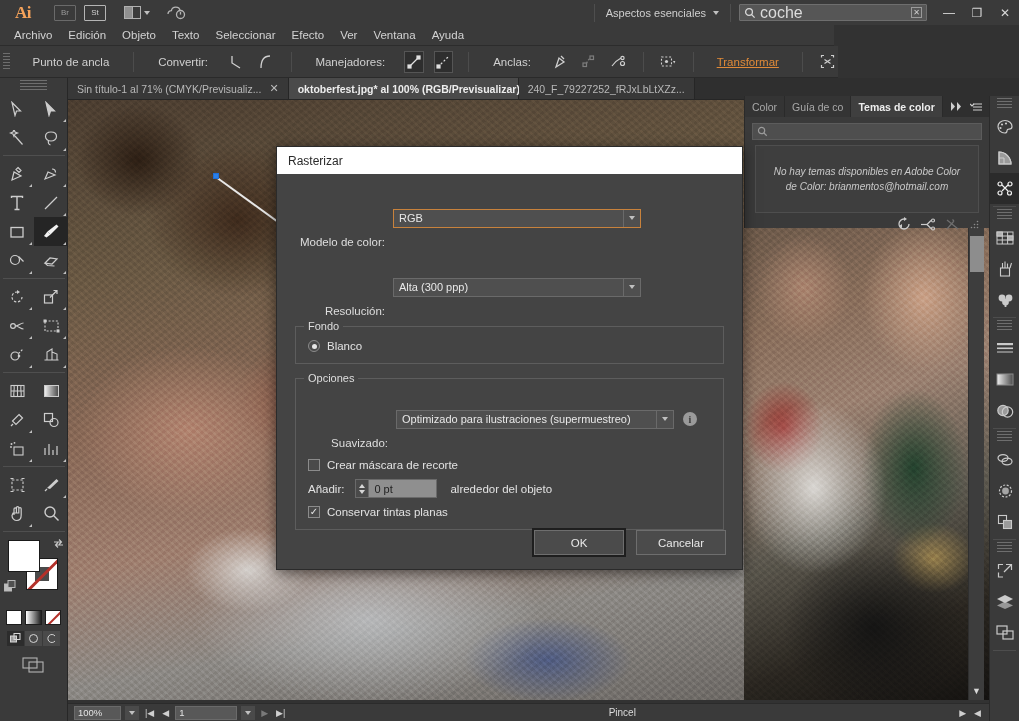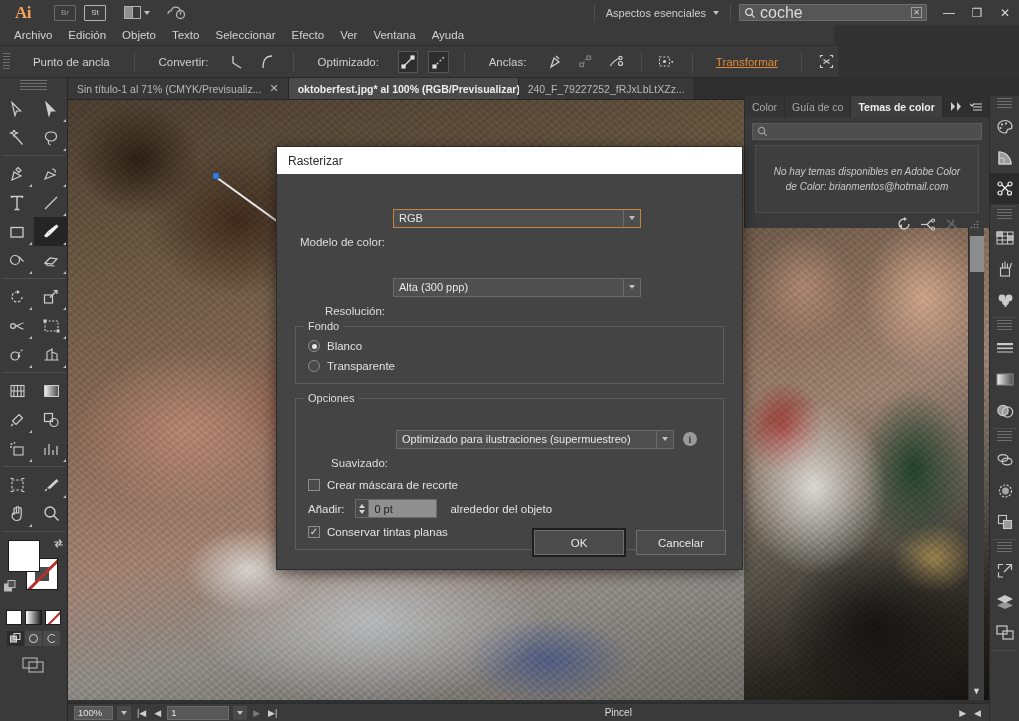"Optimizado:" div.cb-label { text: Optimizado -> Manejadores }
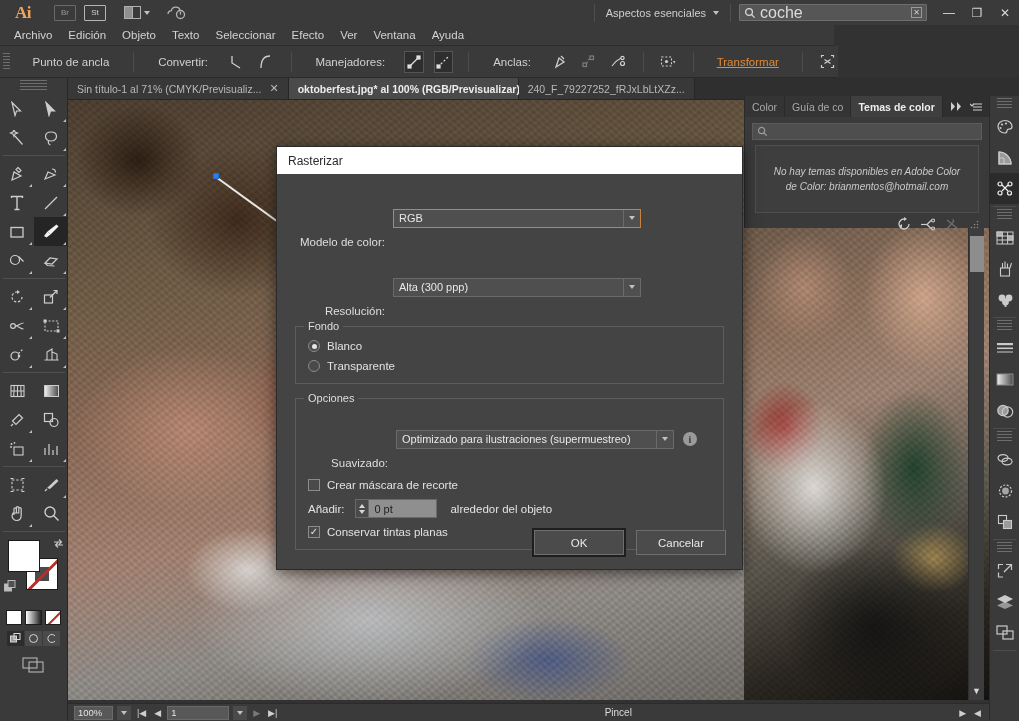"Transparente" div.radio-row { html: <div> <span></span> <span>Transparente</span> </div> -> none }
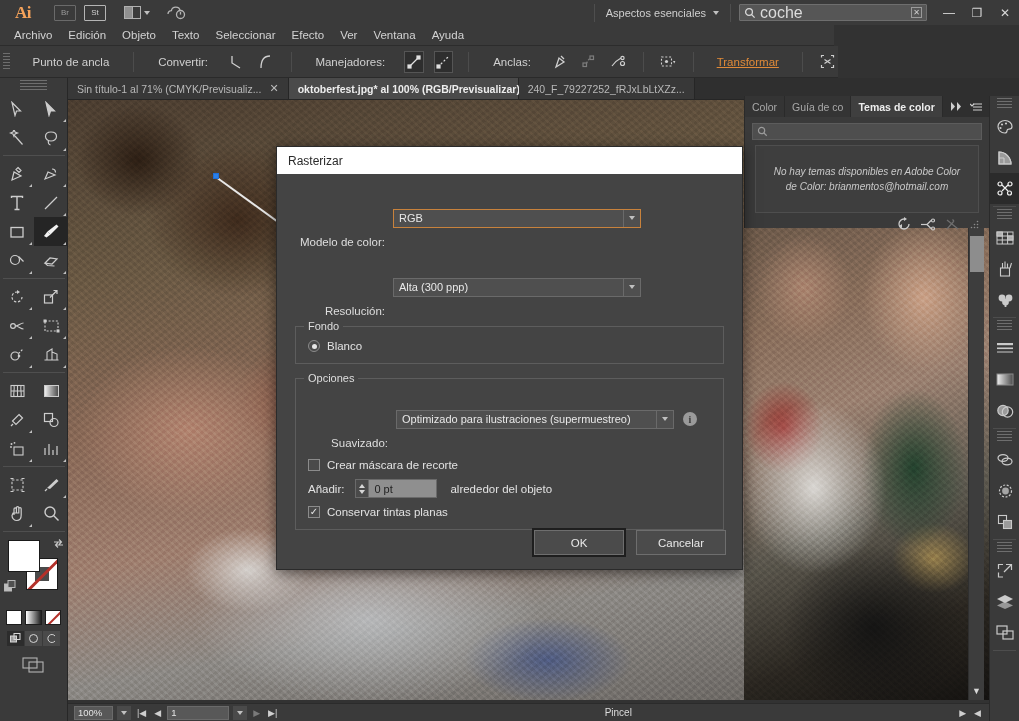"100%" div.st-field { width: 39px -> 47px }
